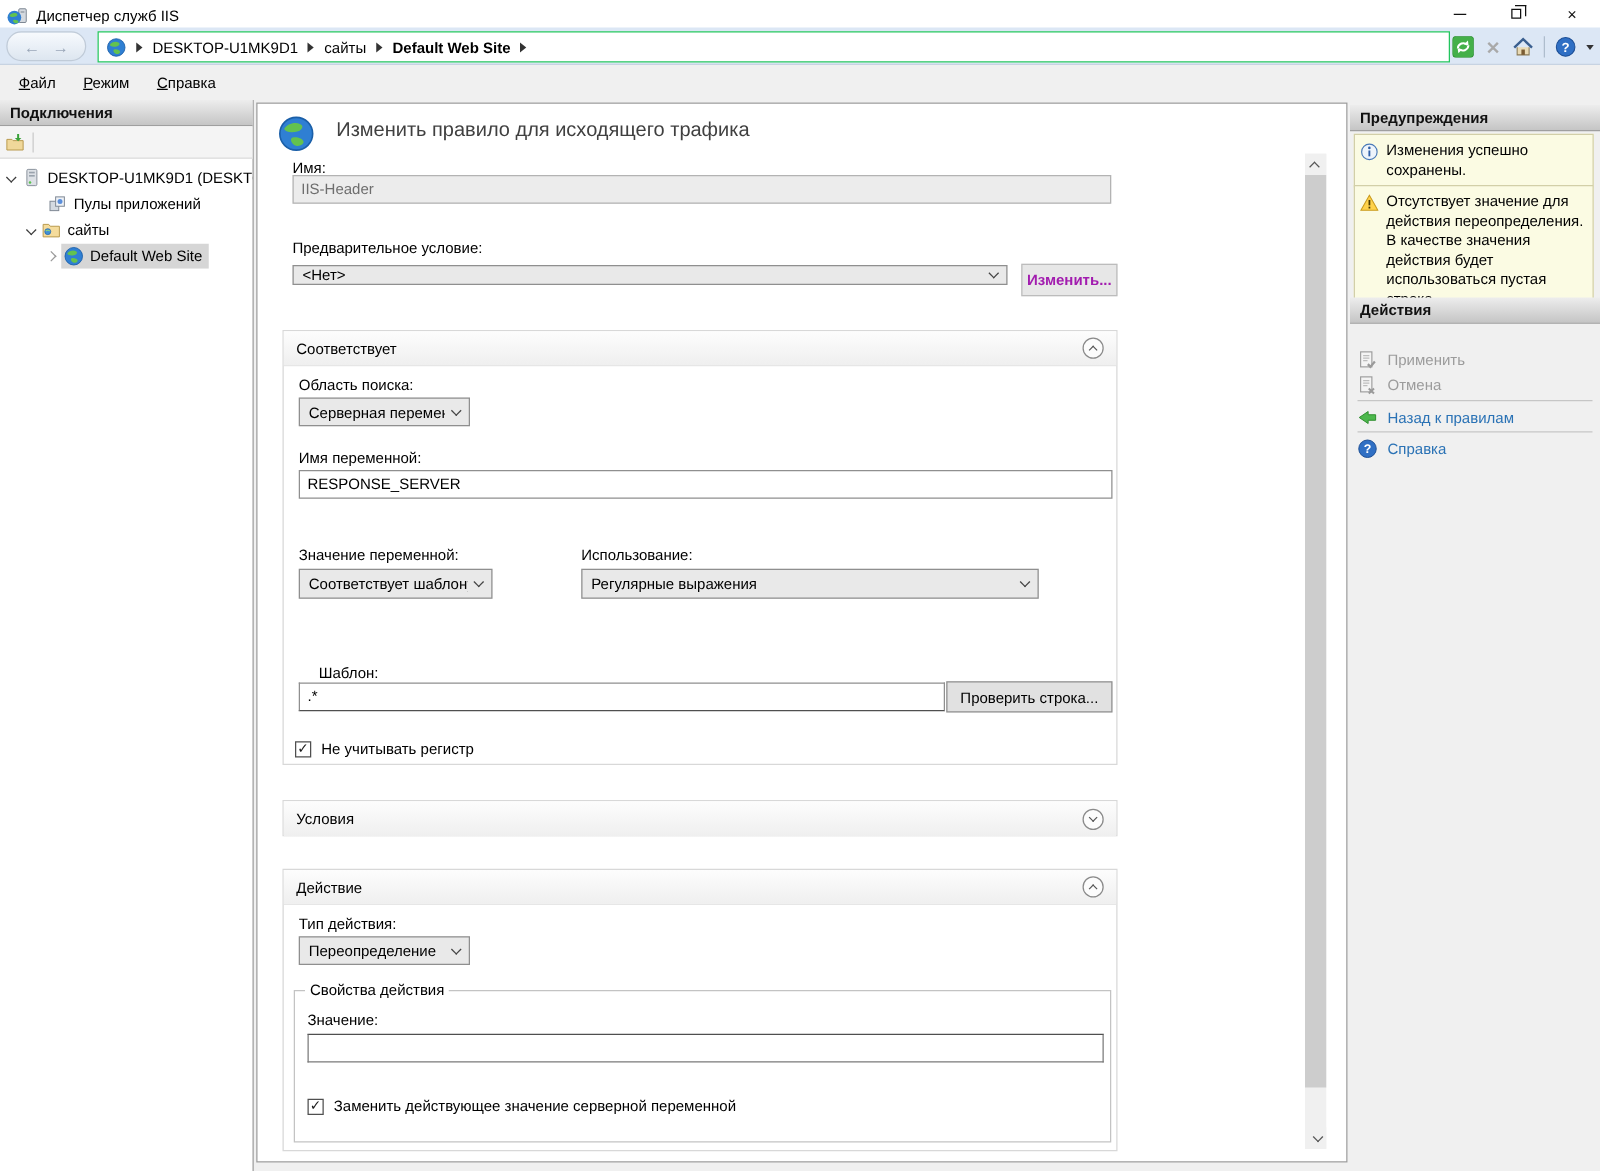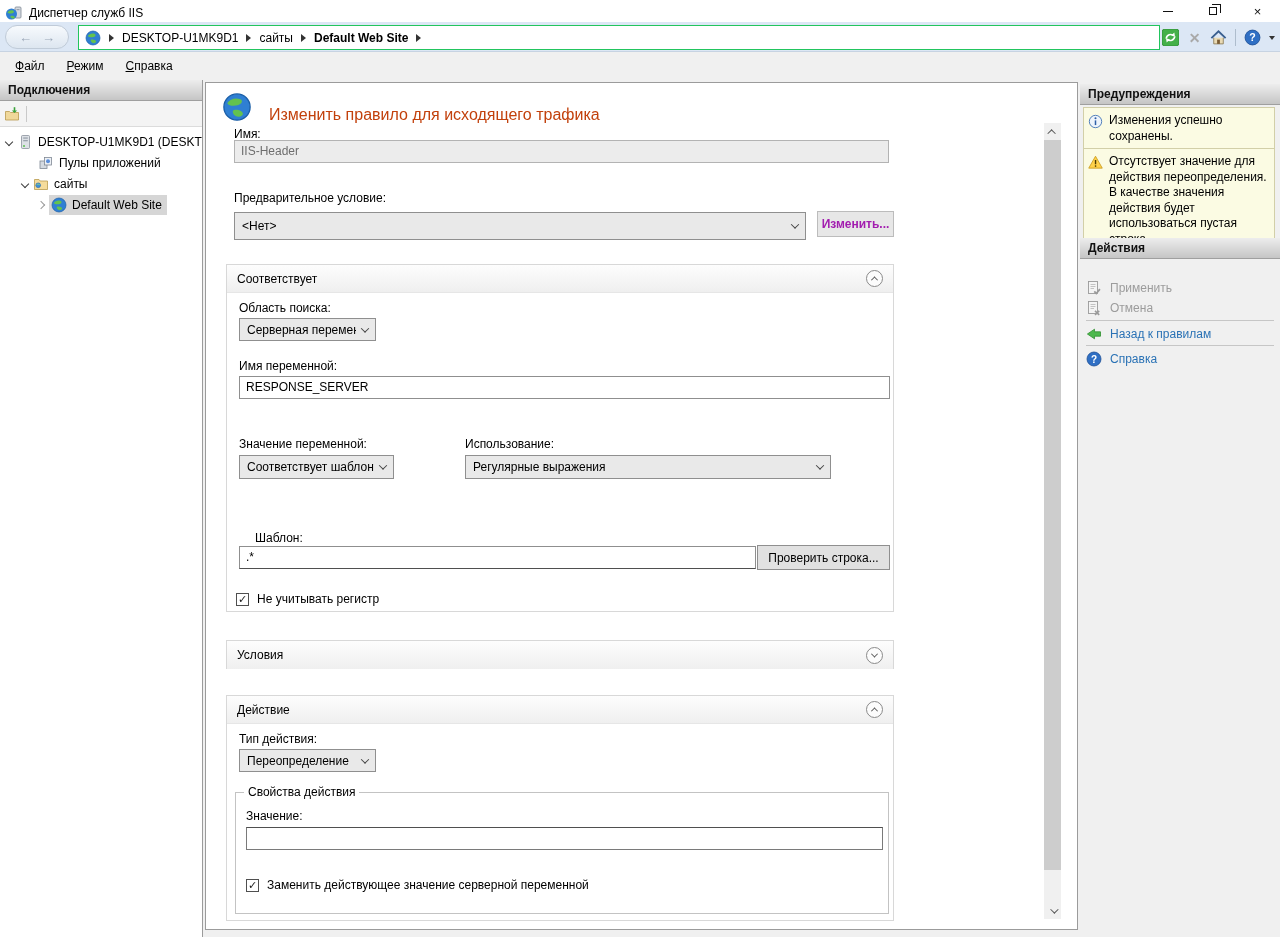"Изменить правило для исходящего трафика" .page-title { color: #c2410c -> #404040; top: 23px -> 13px }
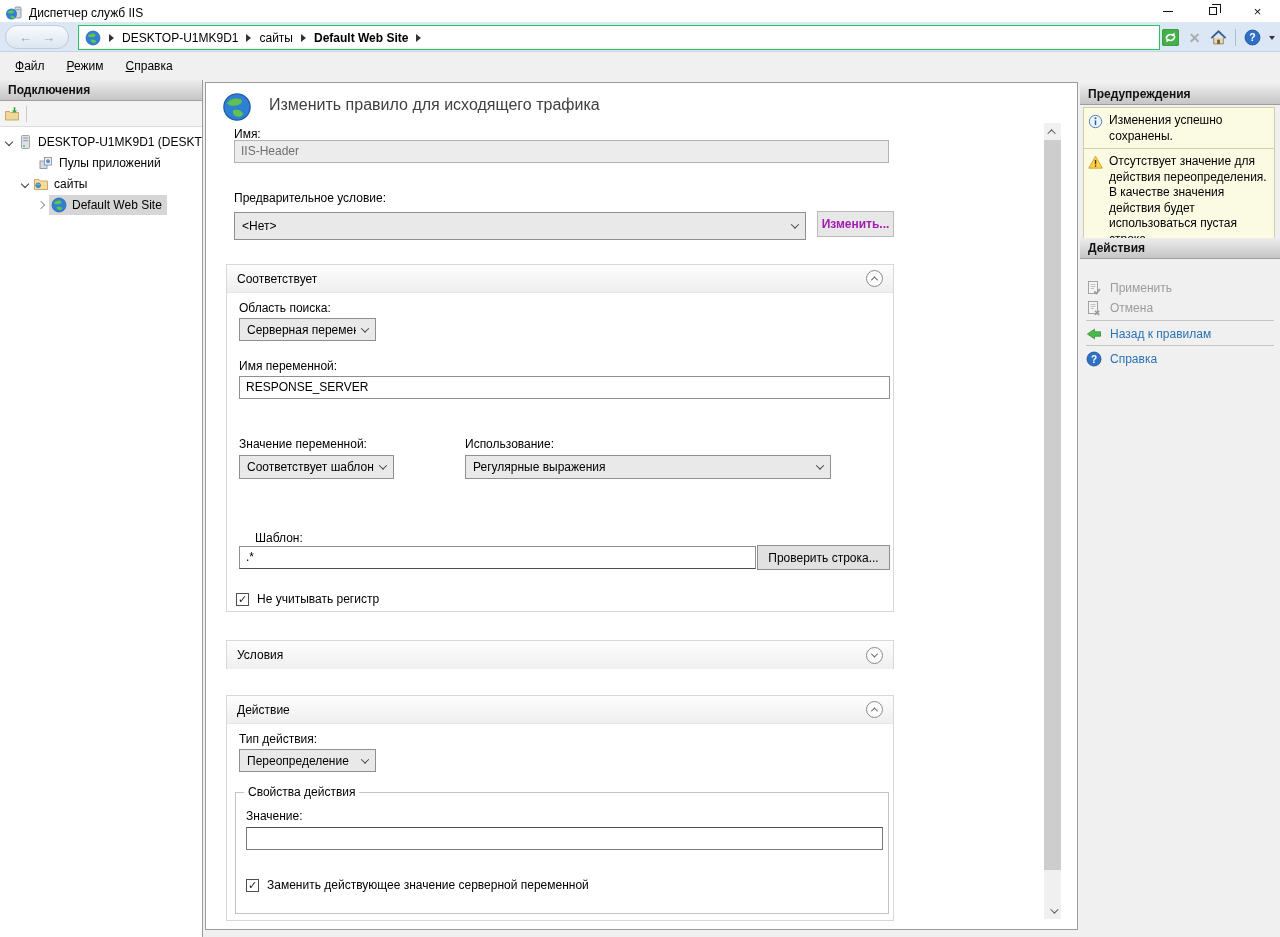"<Нет>" div.combo { height: 28px -> 16px }
